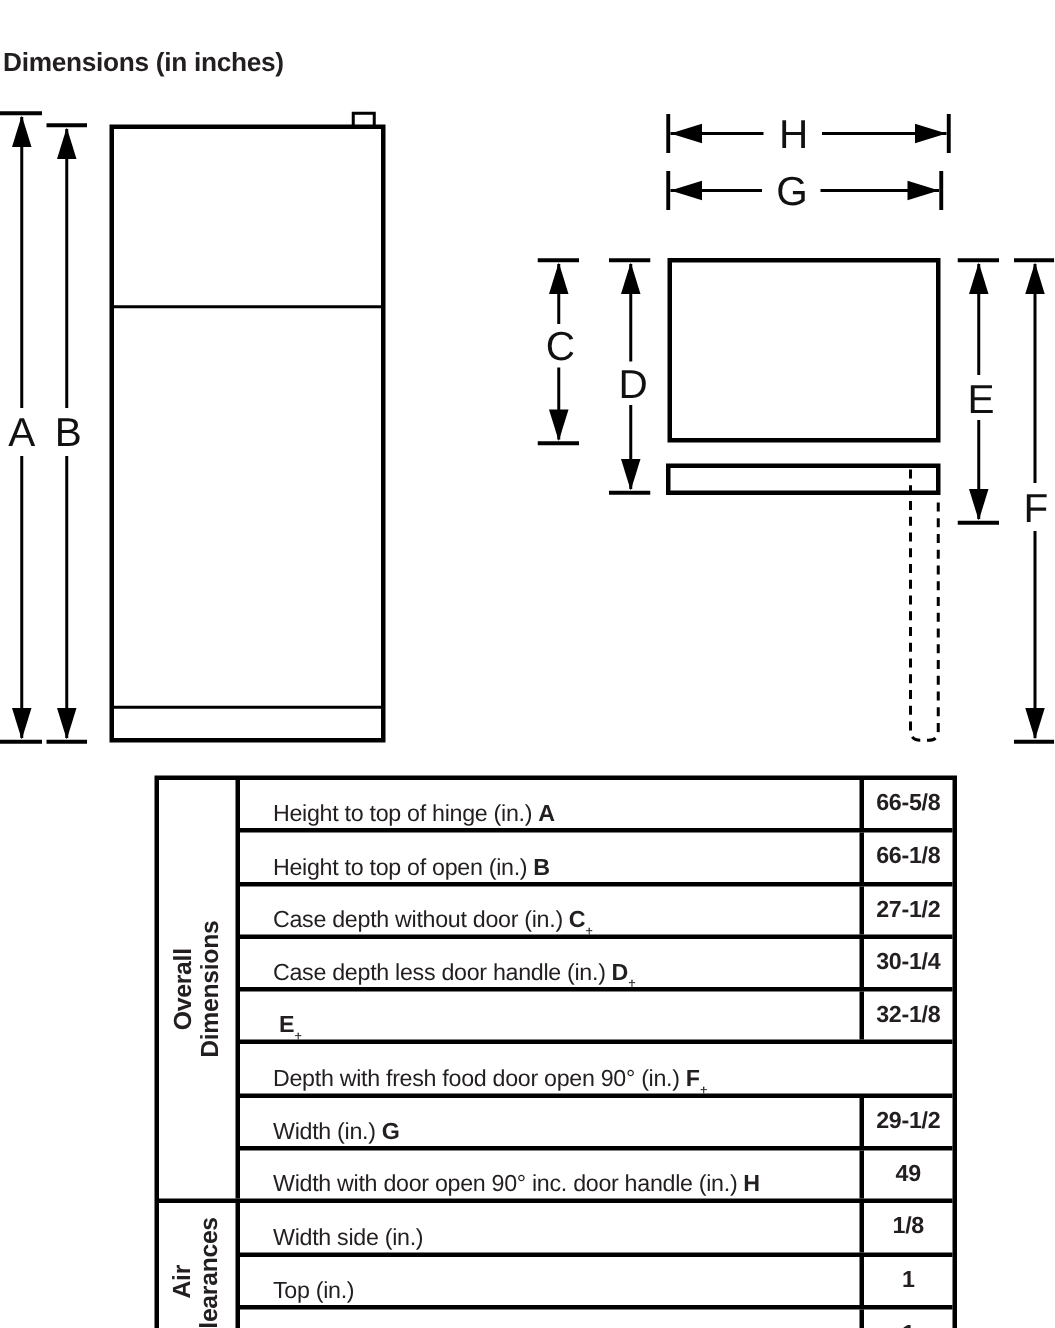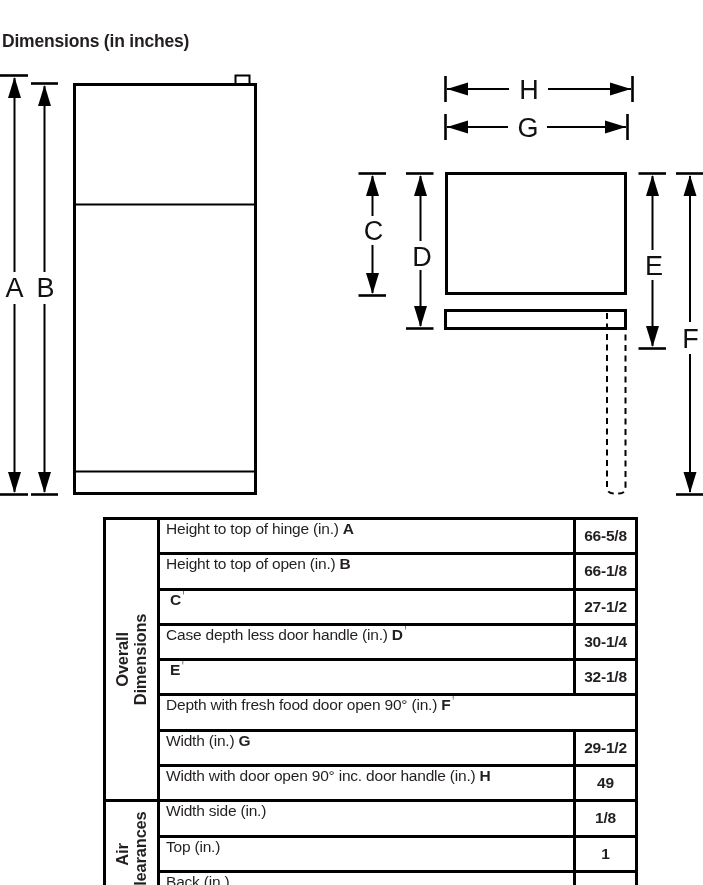"Height to top of hinge" .cell-label { align-items: flex-start -> flex-end; padding-left: 6px -> 22px }
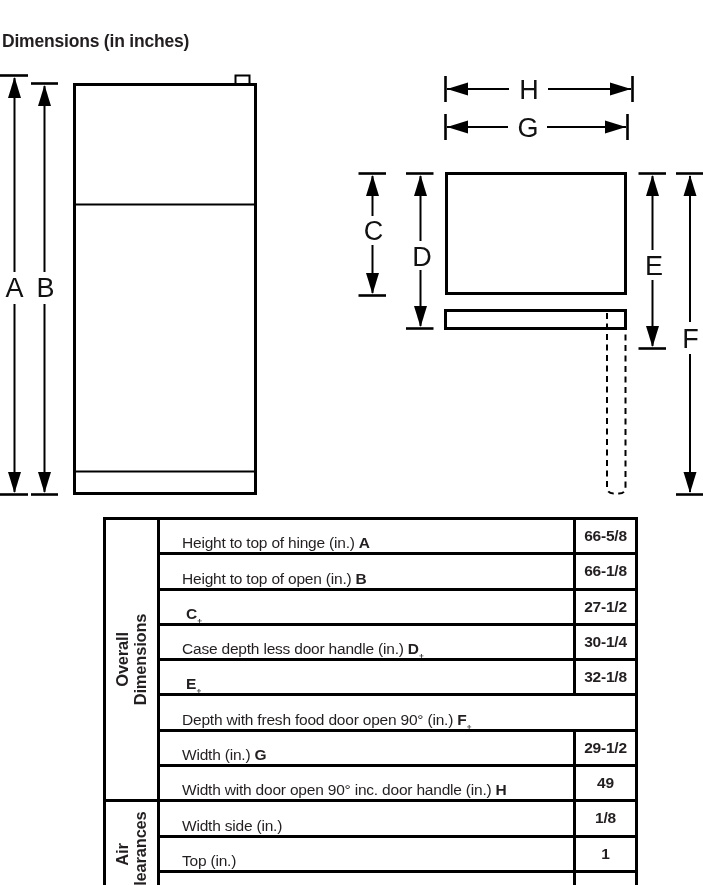"Case depth without door (in.)" span { html: none -> <span>Case depth without door (in.)</span> }
